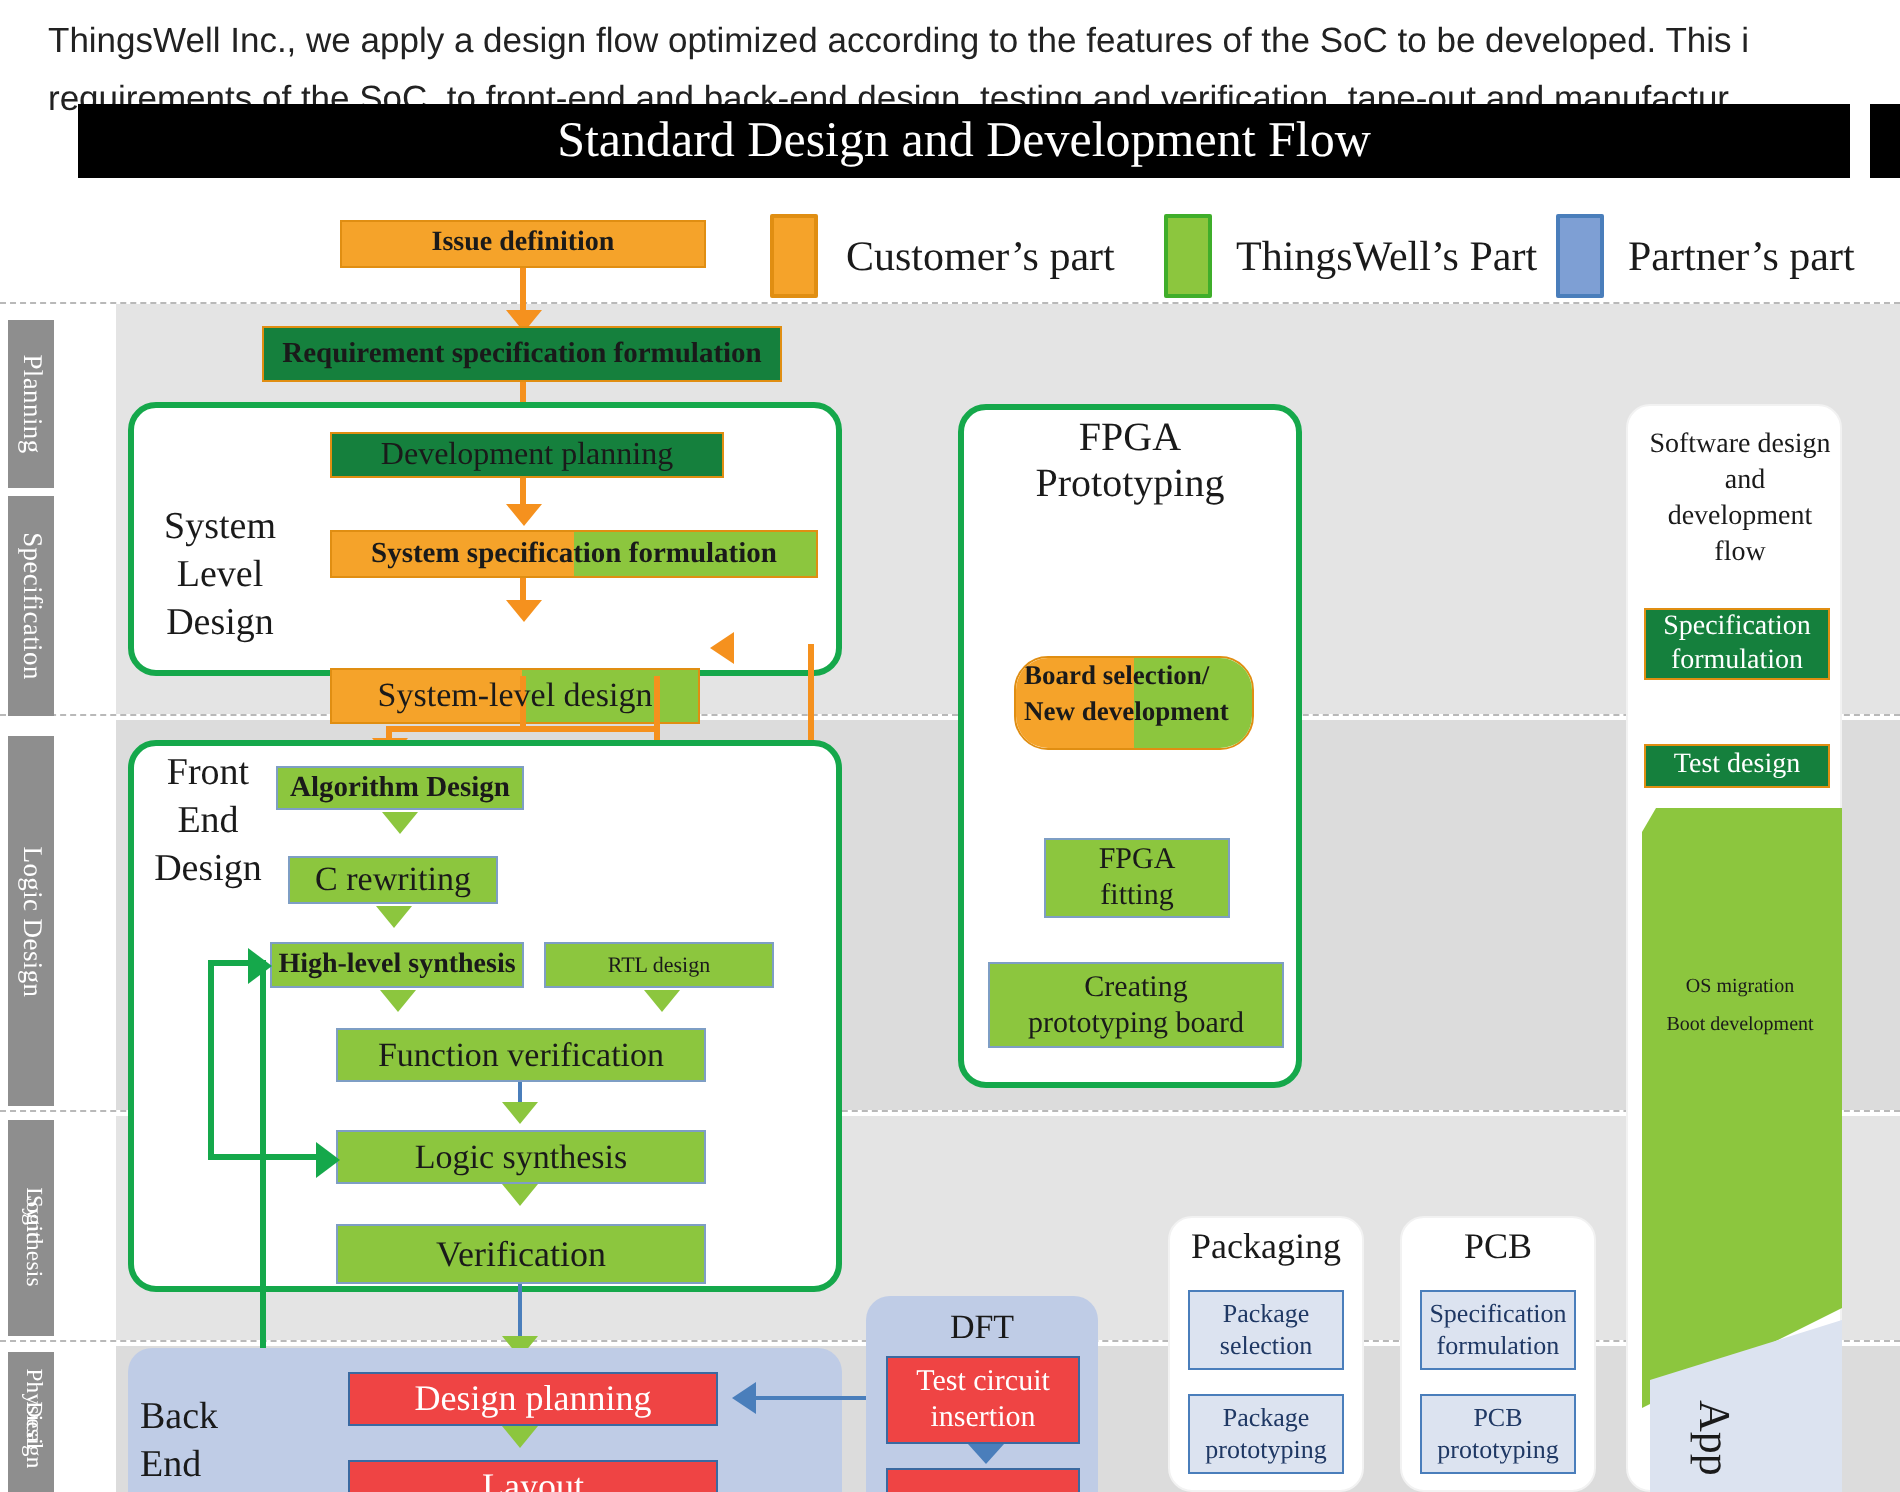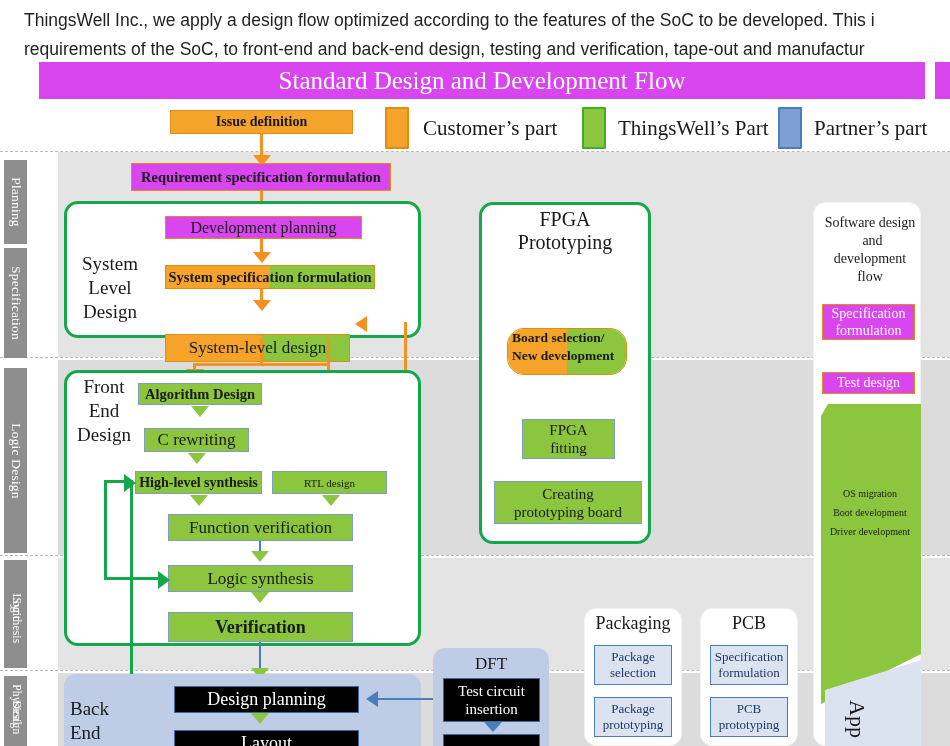"Standard Design and Development Flow" .titlebar { background: #d946ef -> #000000; top: 62px -> 52px }
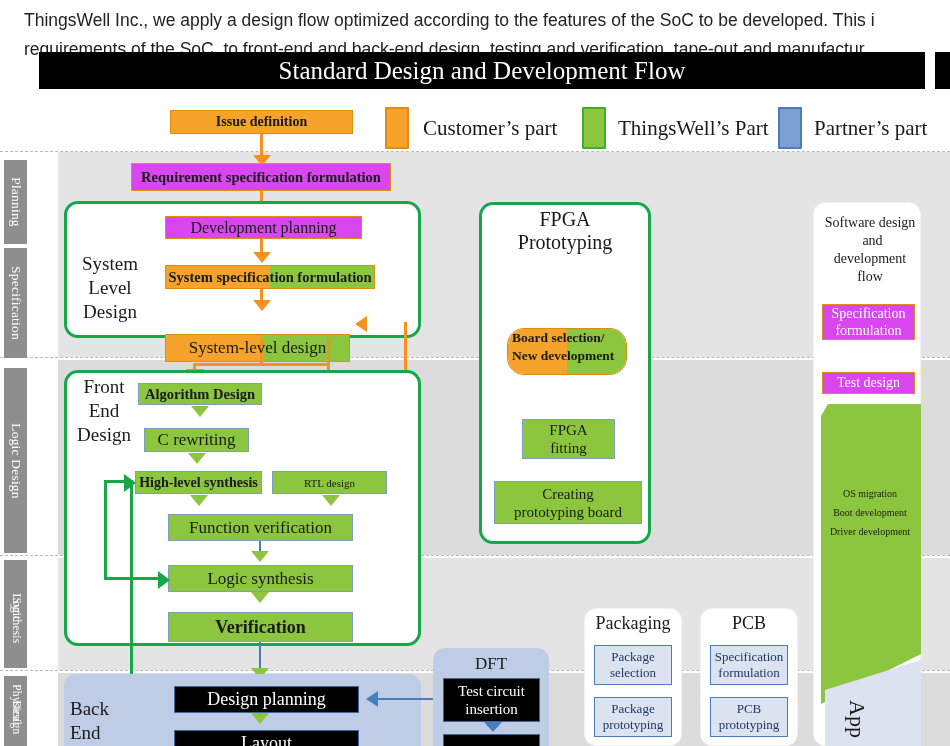"Requirement specification formulation" .orange { background: #d946ef -> #15803d }
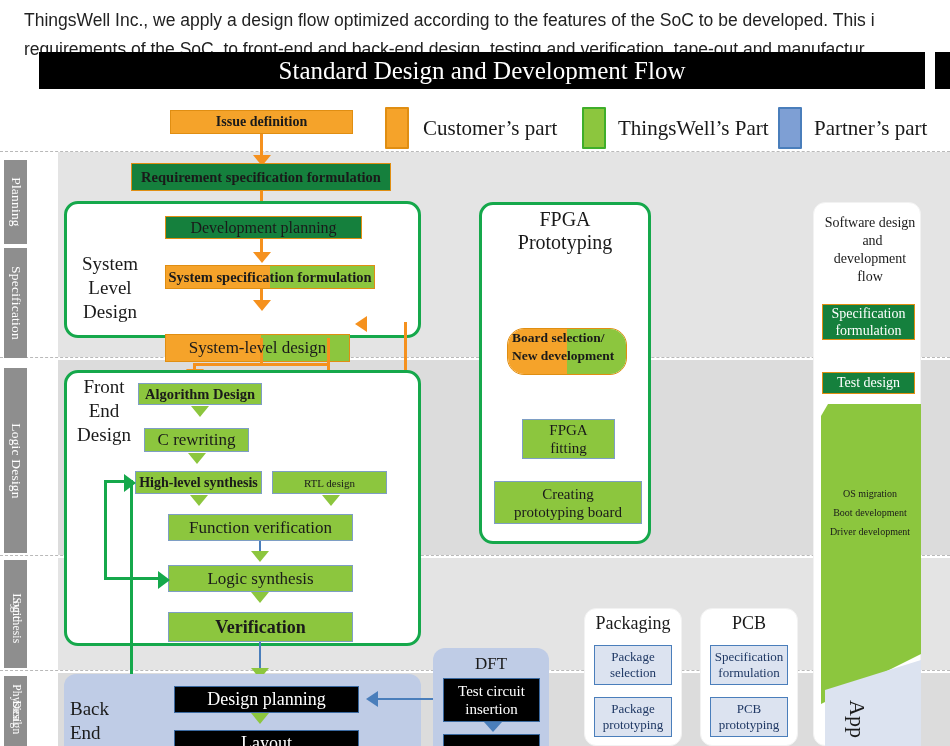"System specification formulation" div.abs { width: 210px -> 244px }
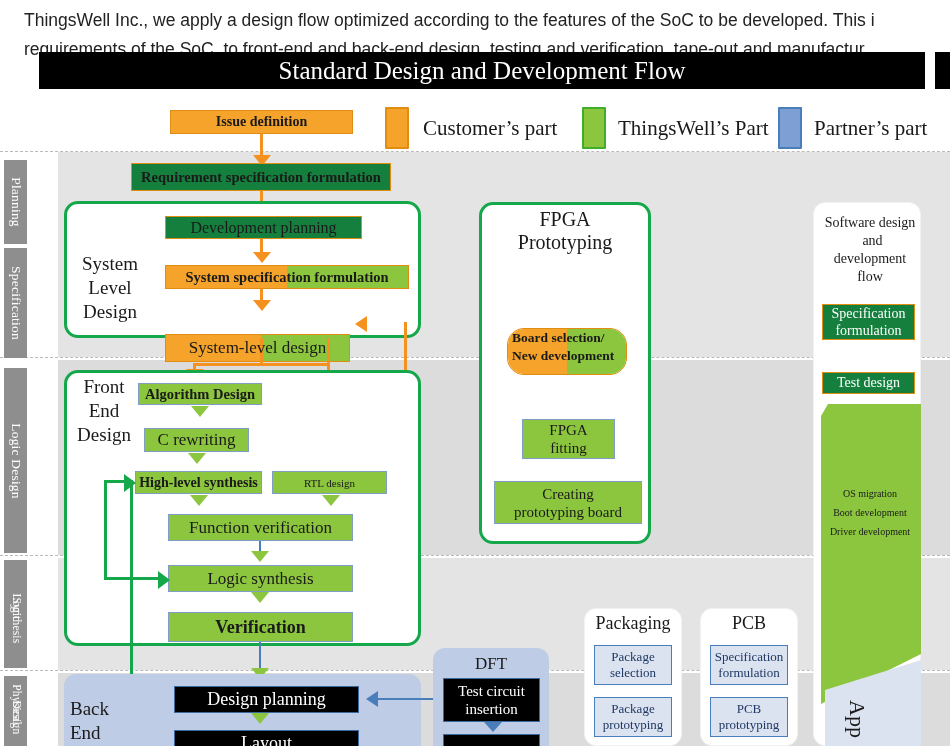"Driver development" div { html: <div>Driver development</div> -> none }
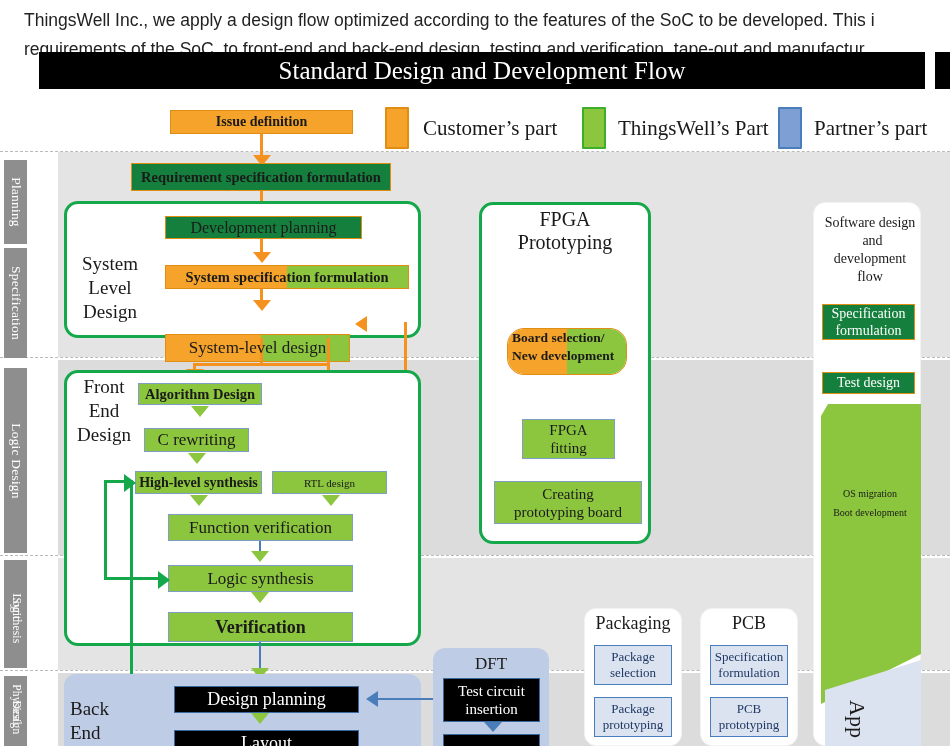"Verification" div.abs { font-weight: bold -> none }
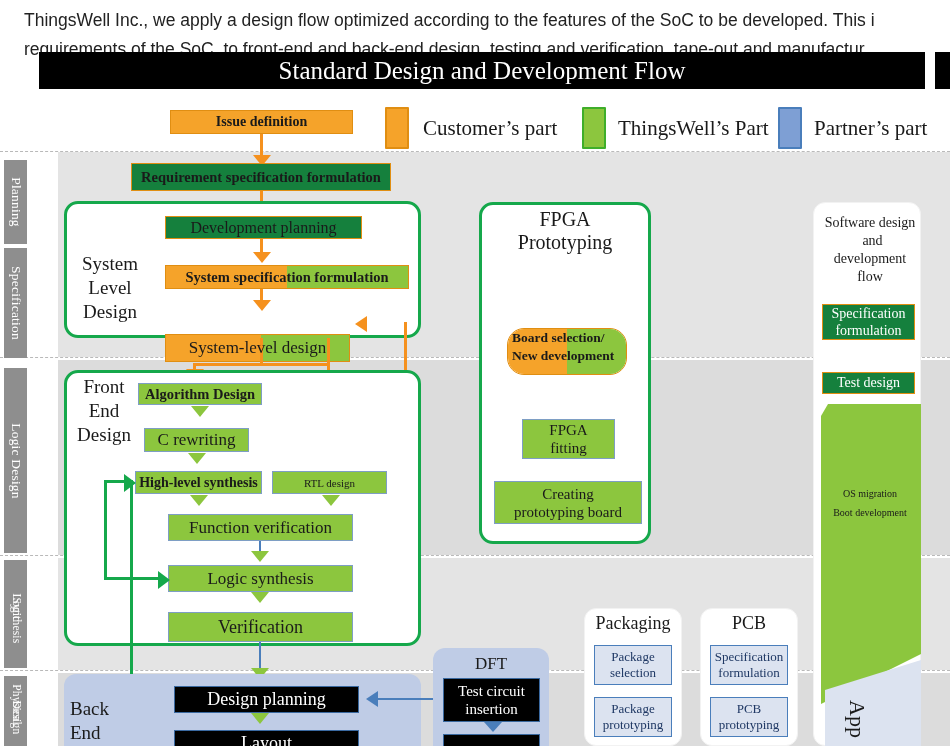"Design planning" .blue { background: #000000 -> #ef4444 }
